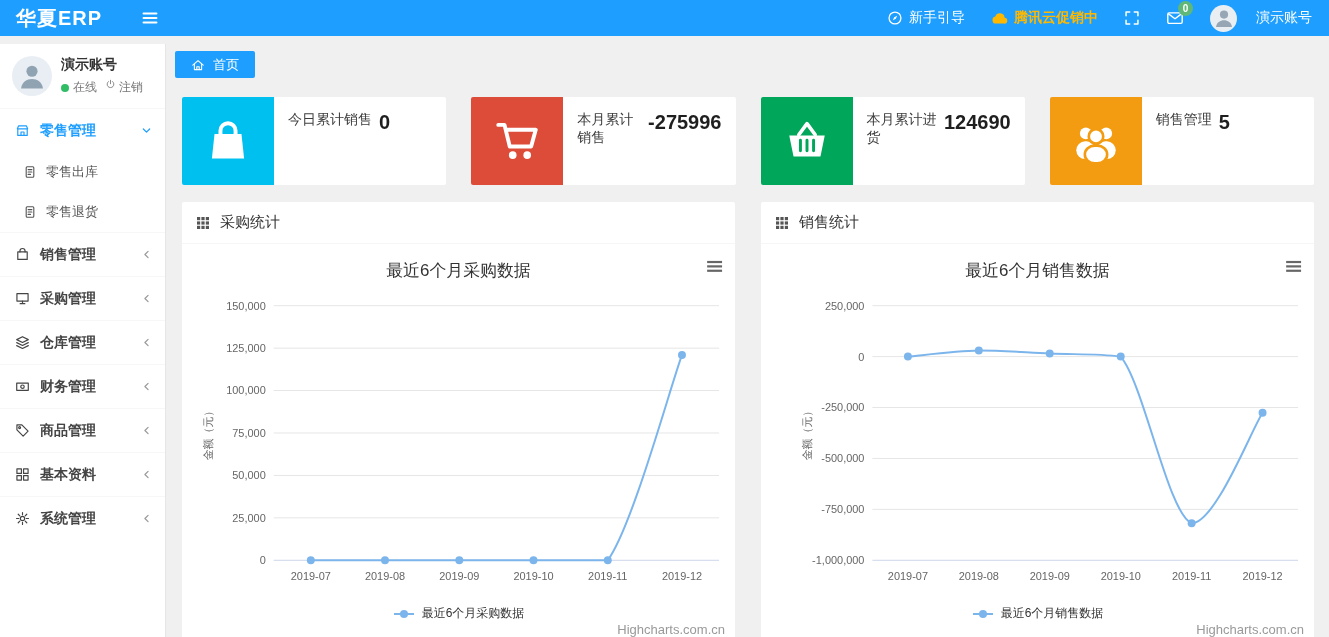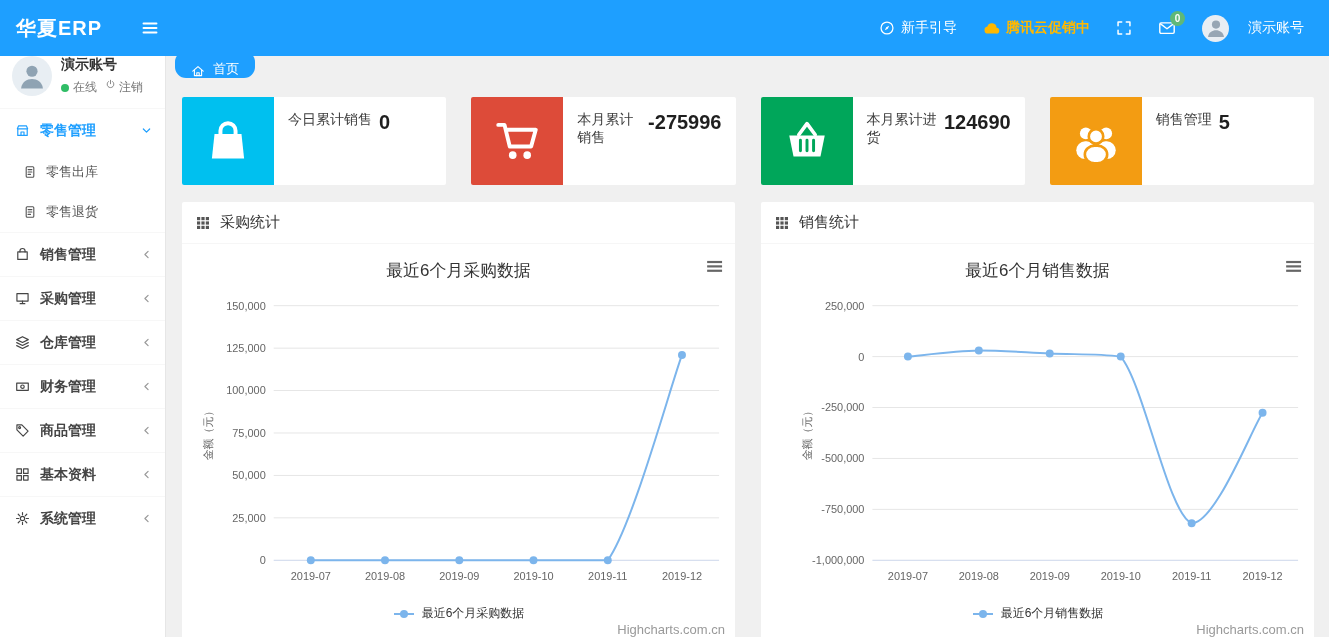"华夏ERP" .navbar { height: 56px -> 36px; padding: 0 12px 0 16px -> 0 4px 0 16px }
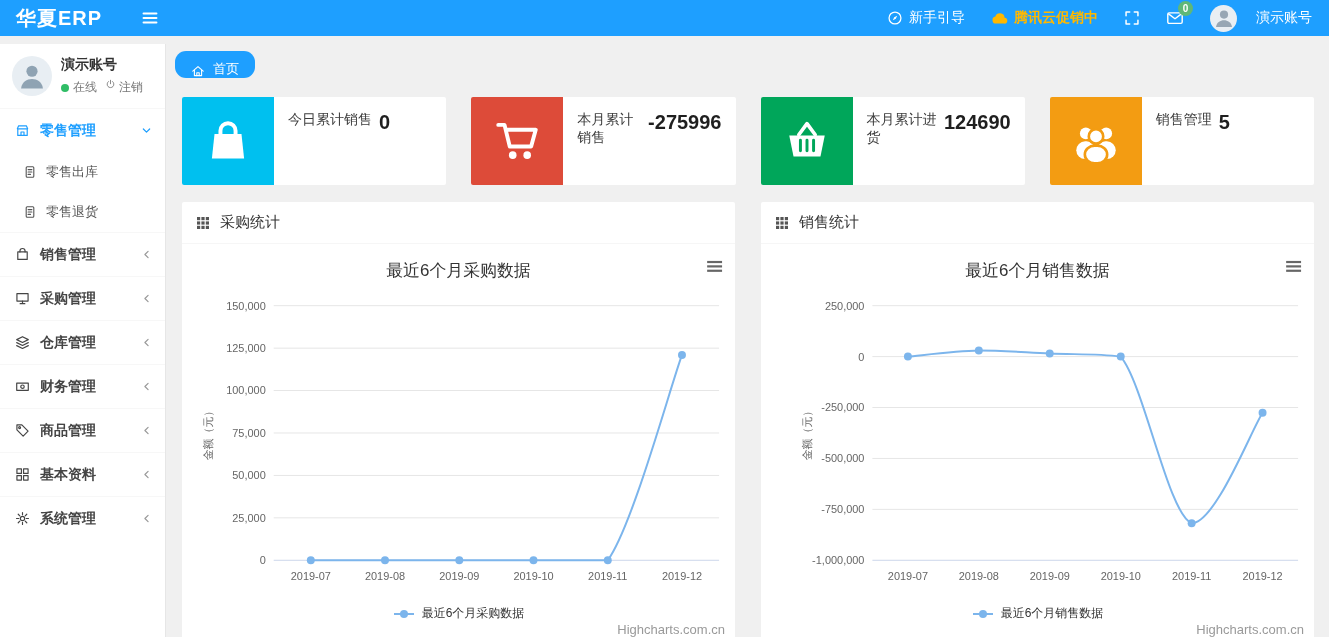"首页" .tab { align-items: flex-end -> center; border-radius: 11px -> 2px }
